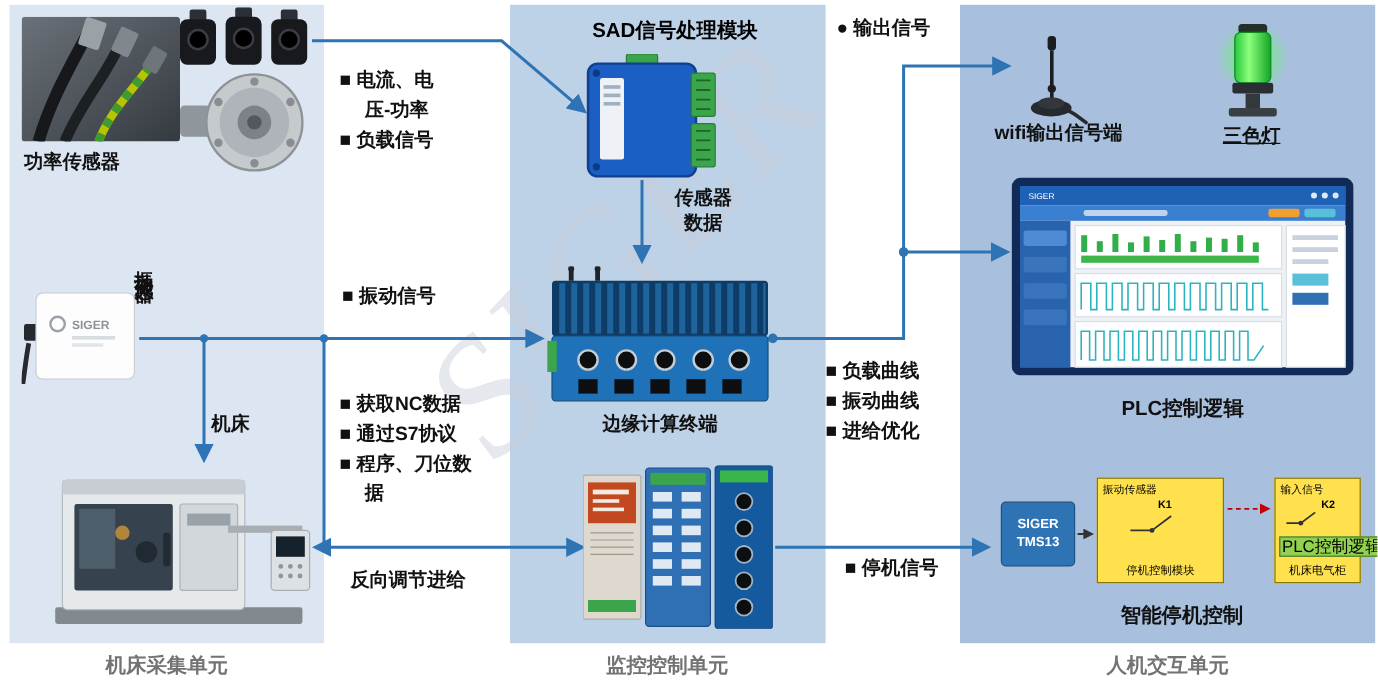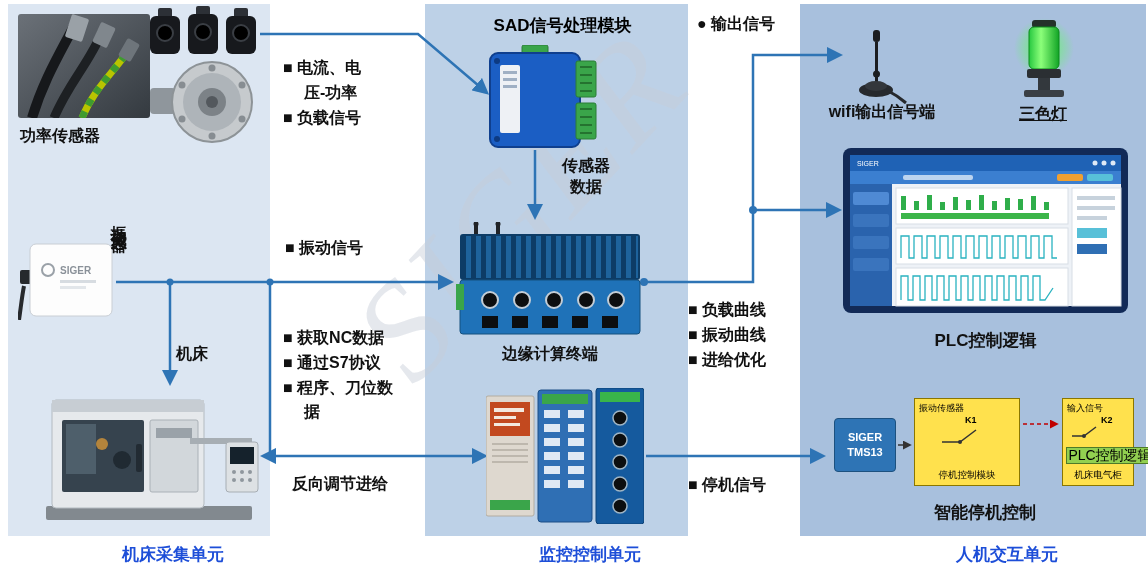"■ 停机信号" div.lbl { padding-left: none -> 16px; top: 475px -> 464px }
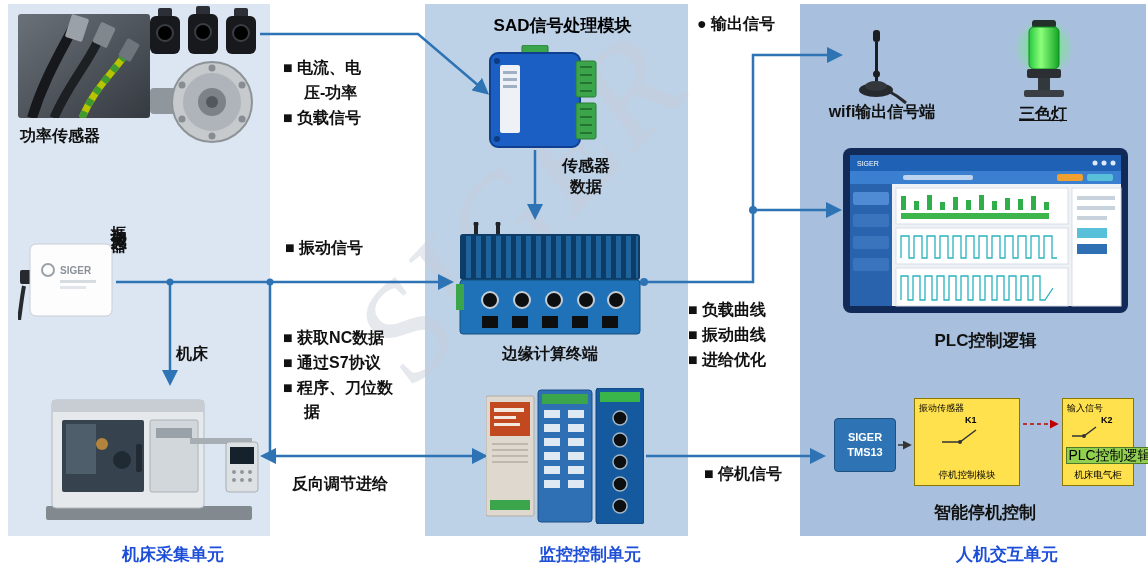"机床采集单元" .section-label { color: #1d4ed8 -> #737373; text-align: right -> center }
